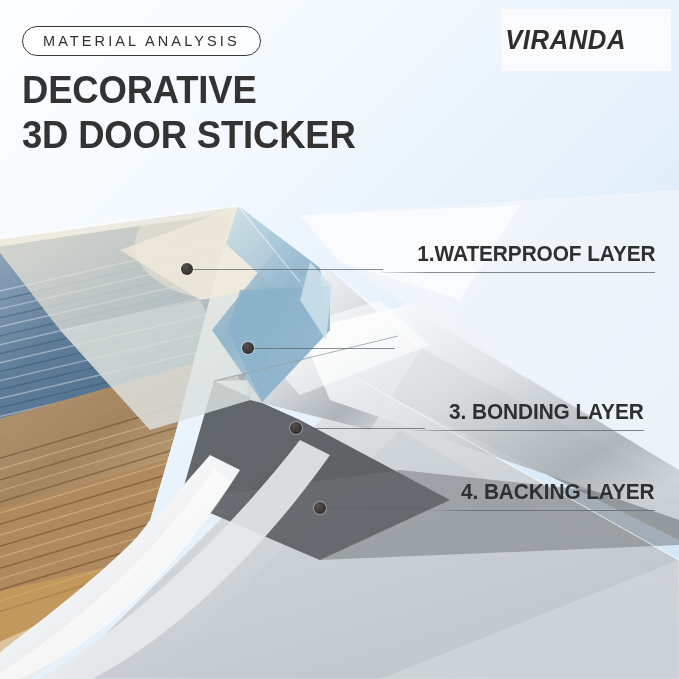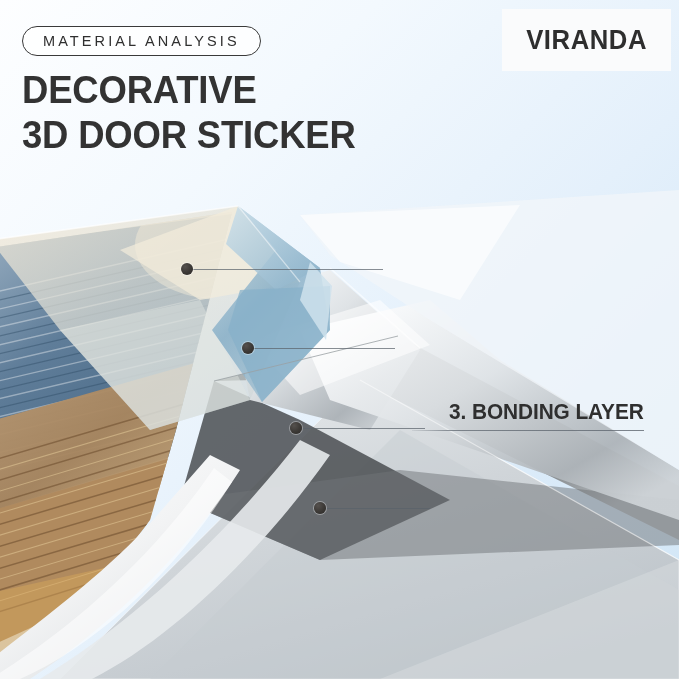"VIRANDA" #logo-box { font-style: none -> italic; justify-content: center -> none }
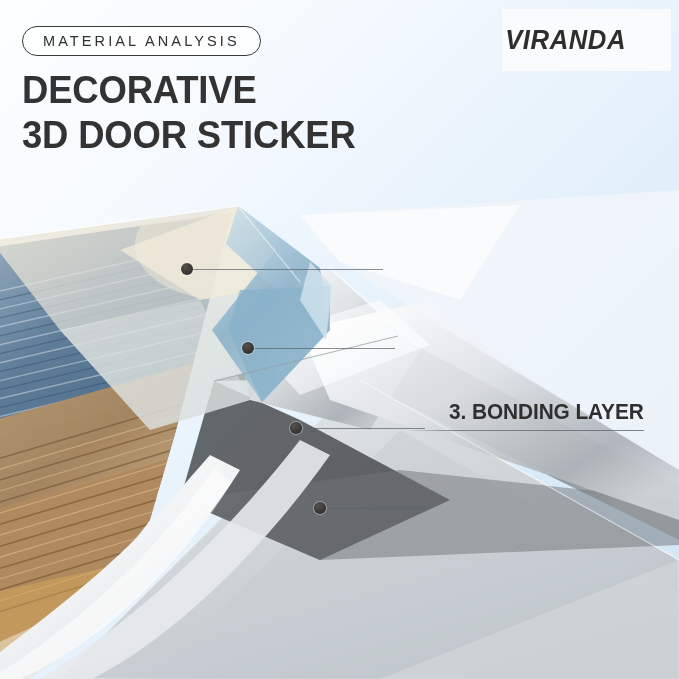"1.WATERPROOF LAYER" div.callout { html: none -> <div> <span>1.WATERPROOF LAYER</span> <span></span> </div> }
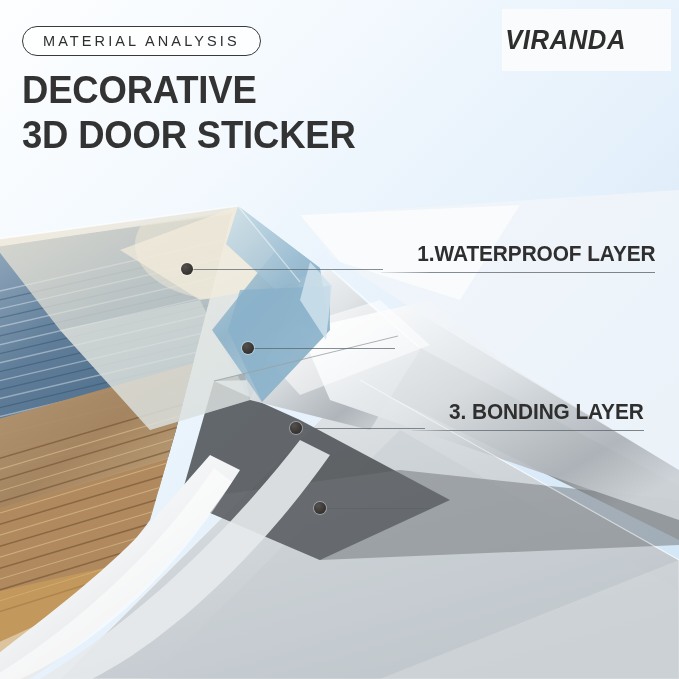"4. BACKING LAYER" div.callout { html: none -> <div> <span>4. BACKING LAYER</span> <span></span> </div> }
